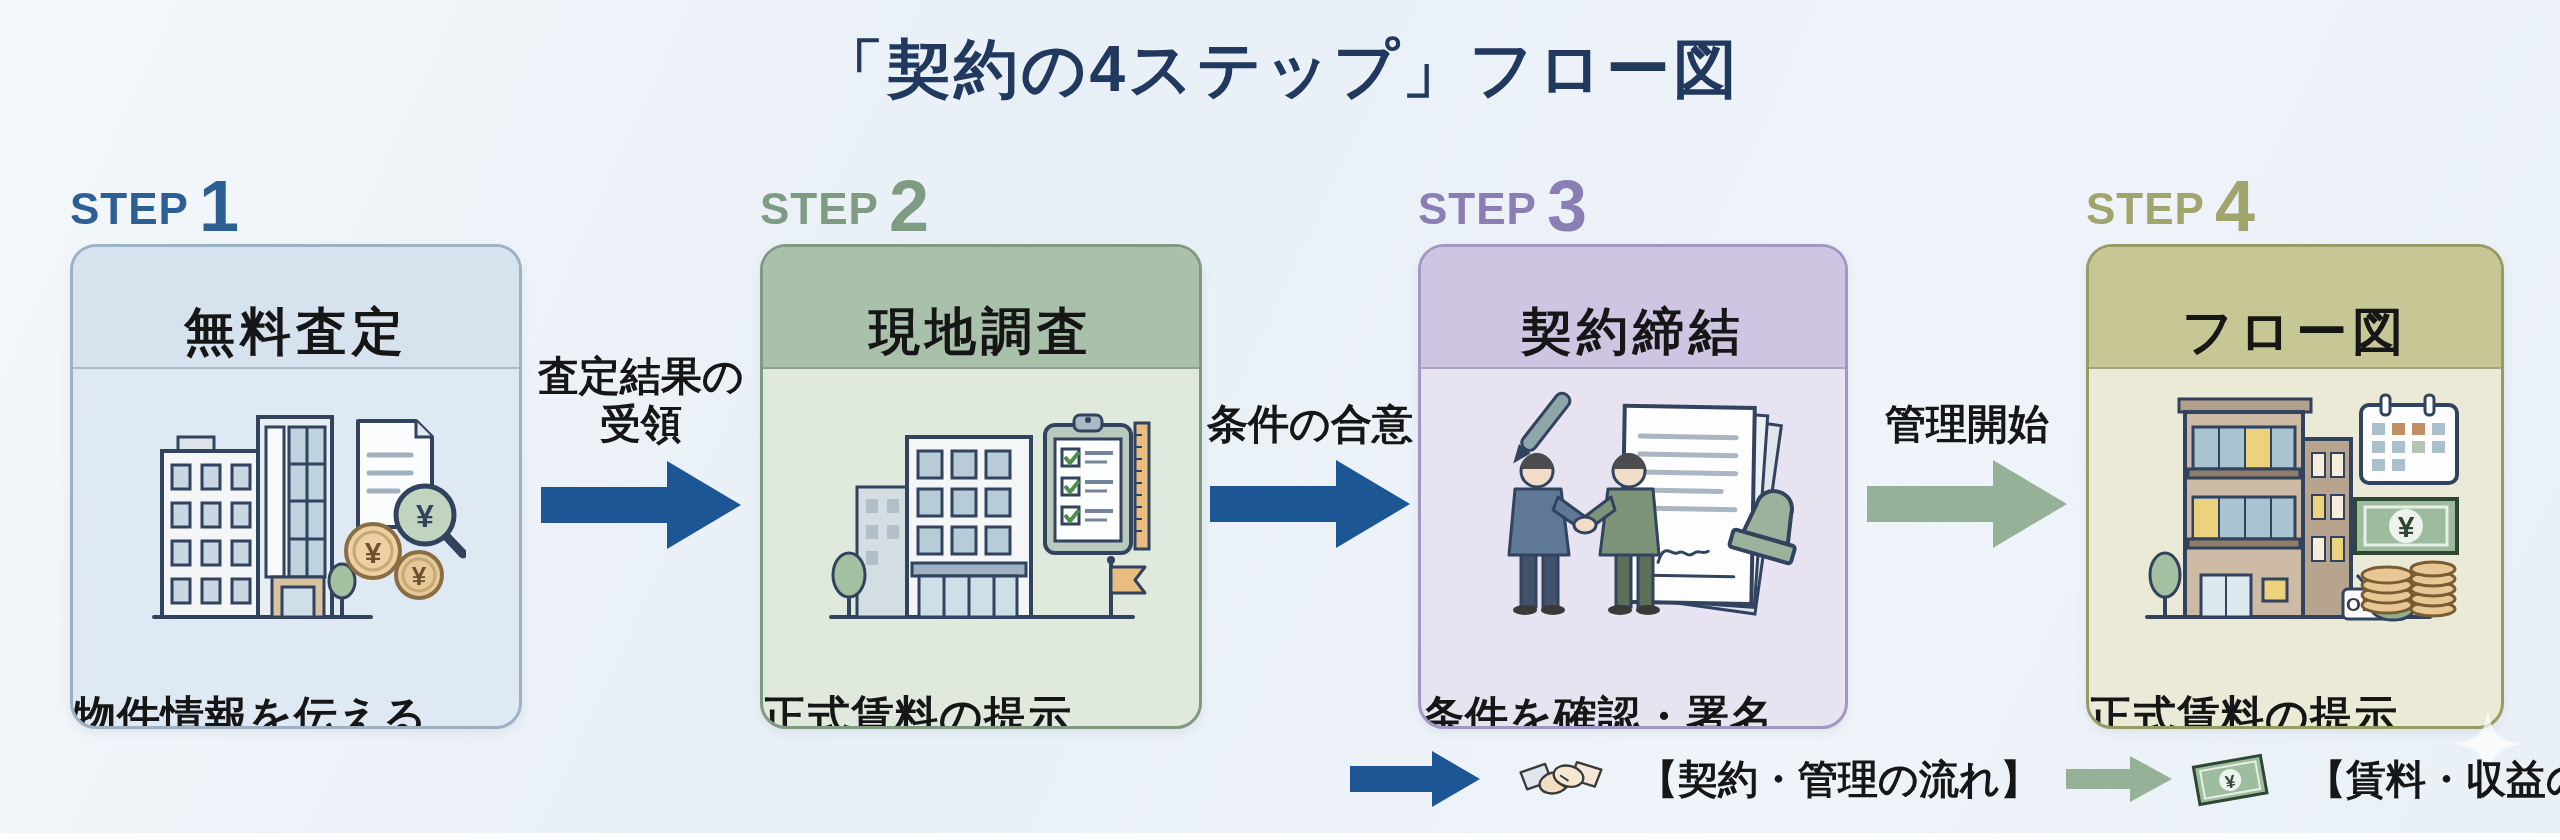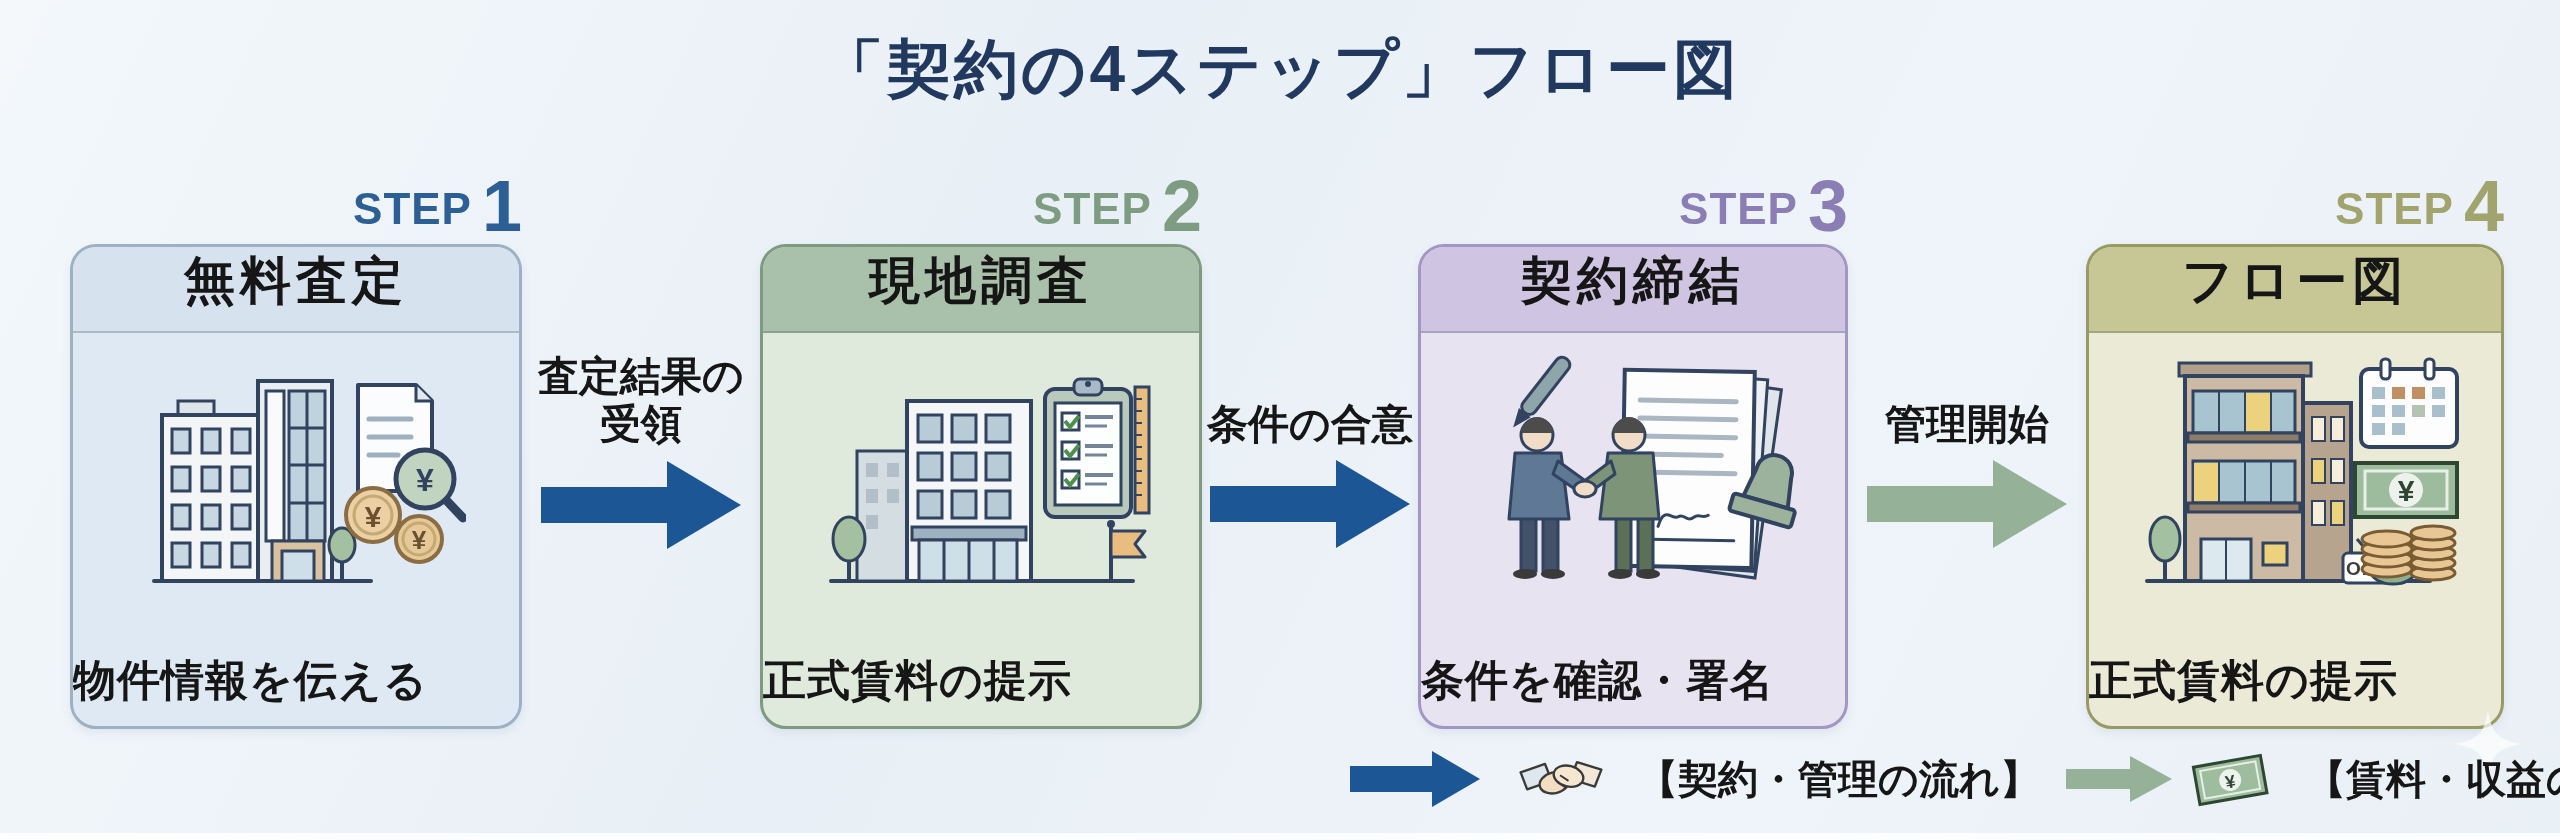"STEP" .step-label { justify-content: flex-end -> flex-start }
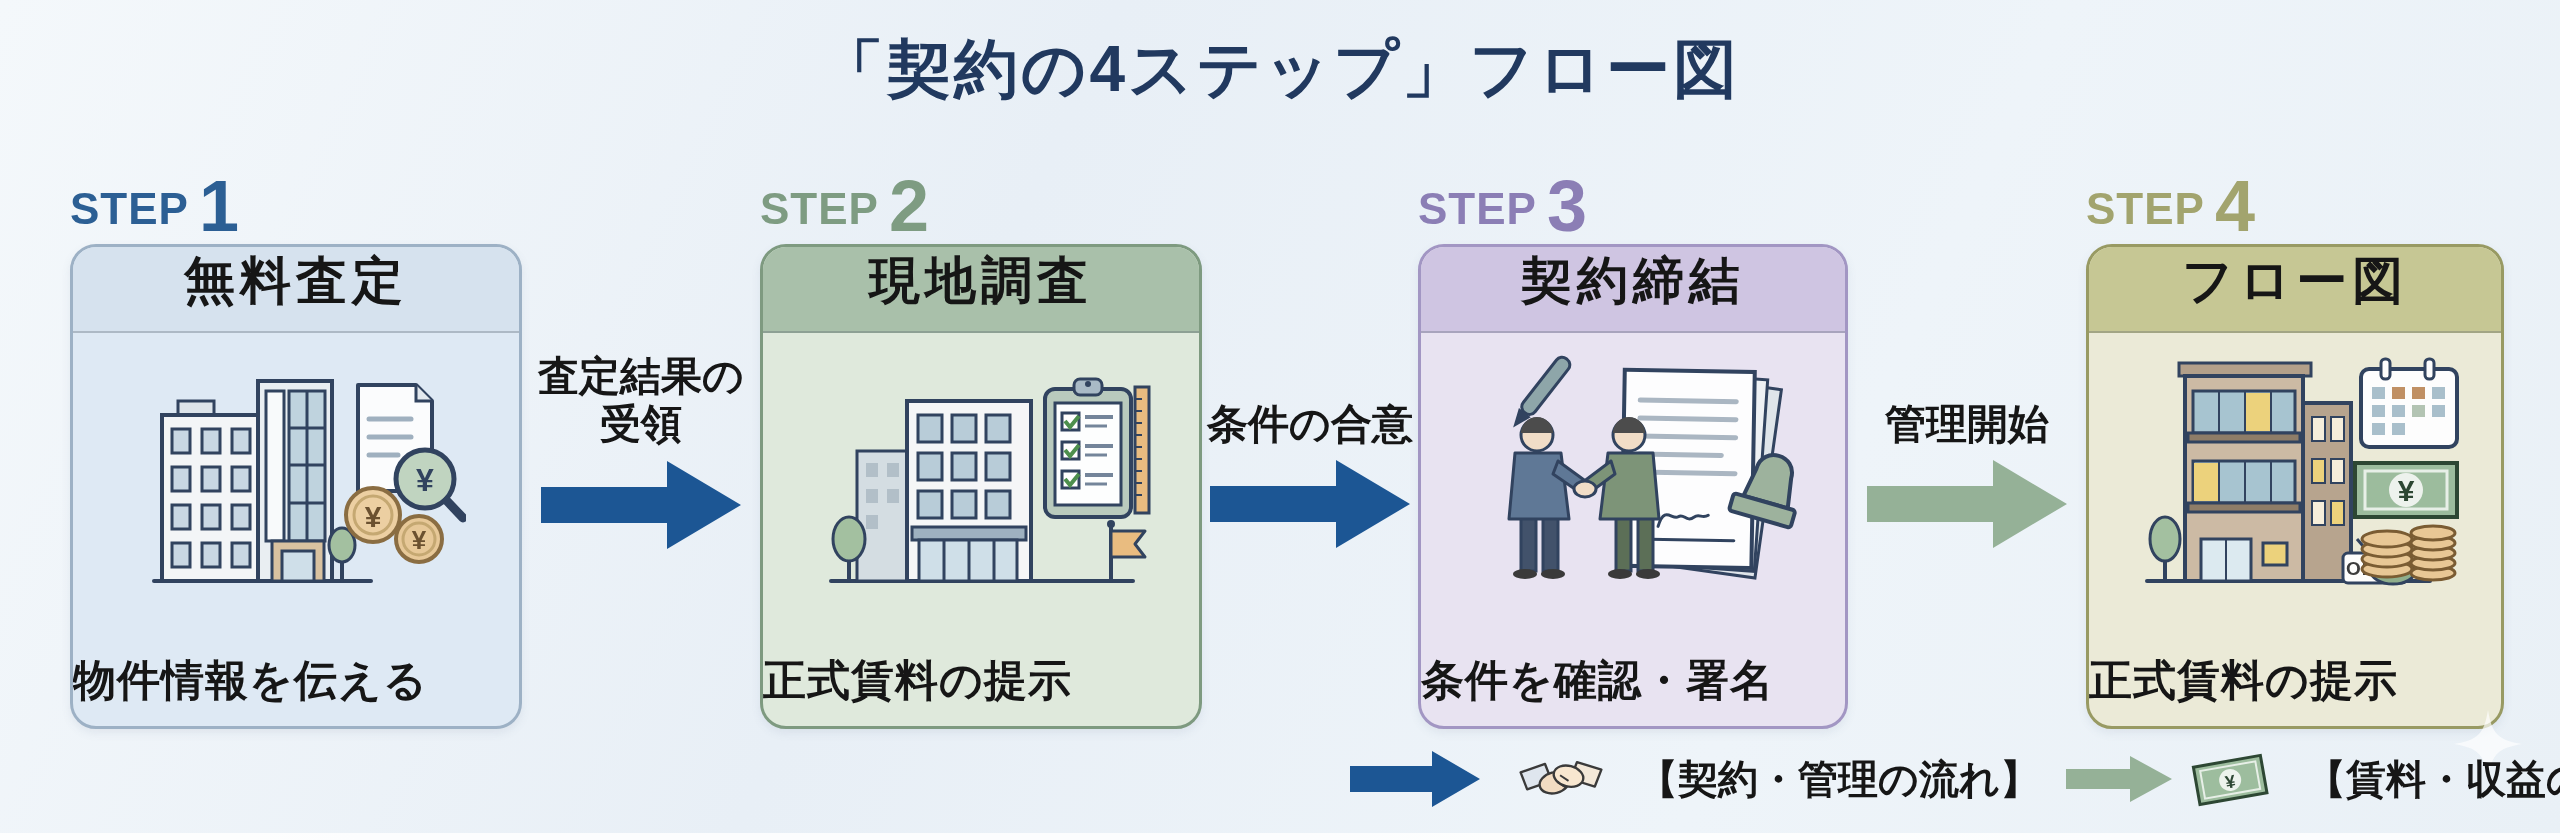"無料査定" .card-header { align-items: flex-start -> flex-end; height: 86px -> 122px }
